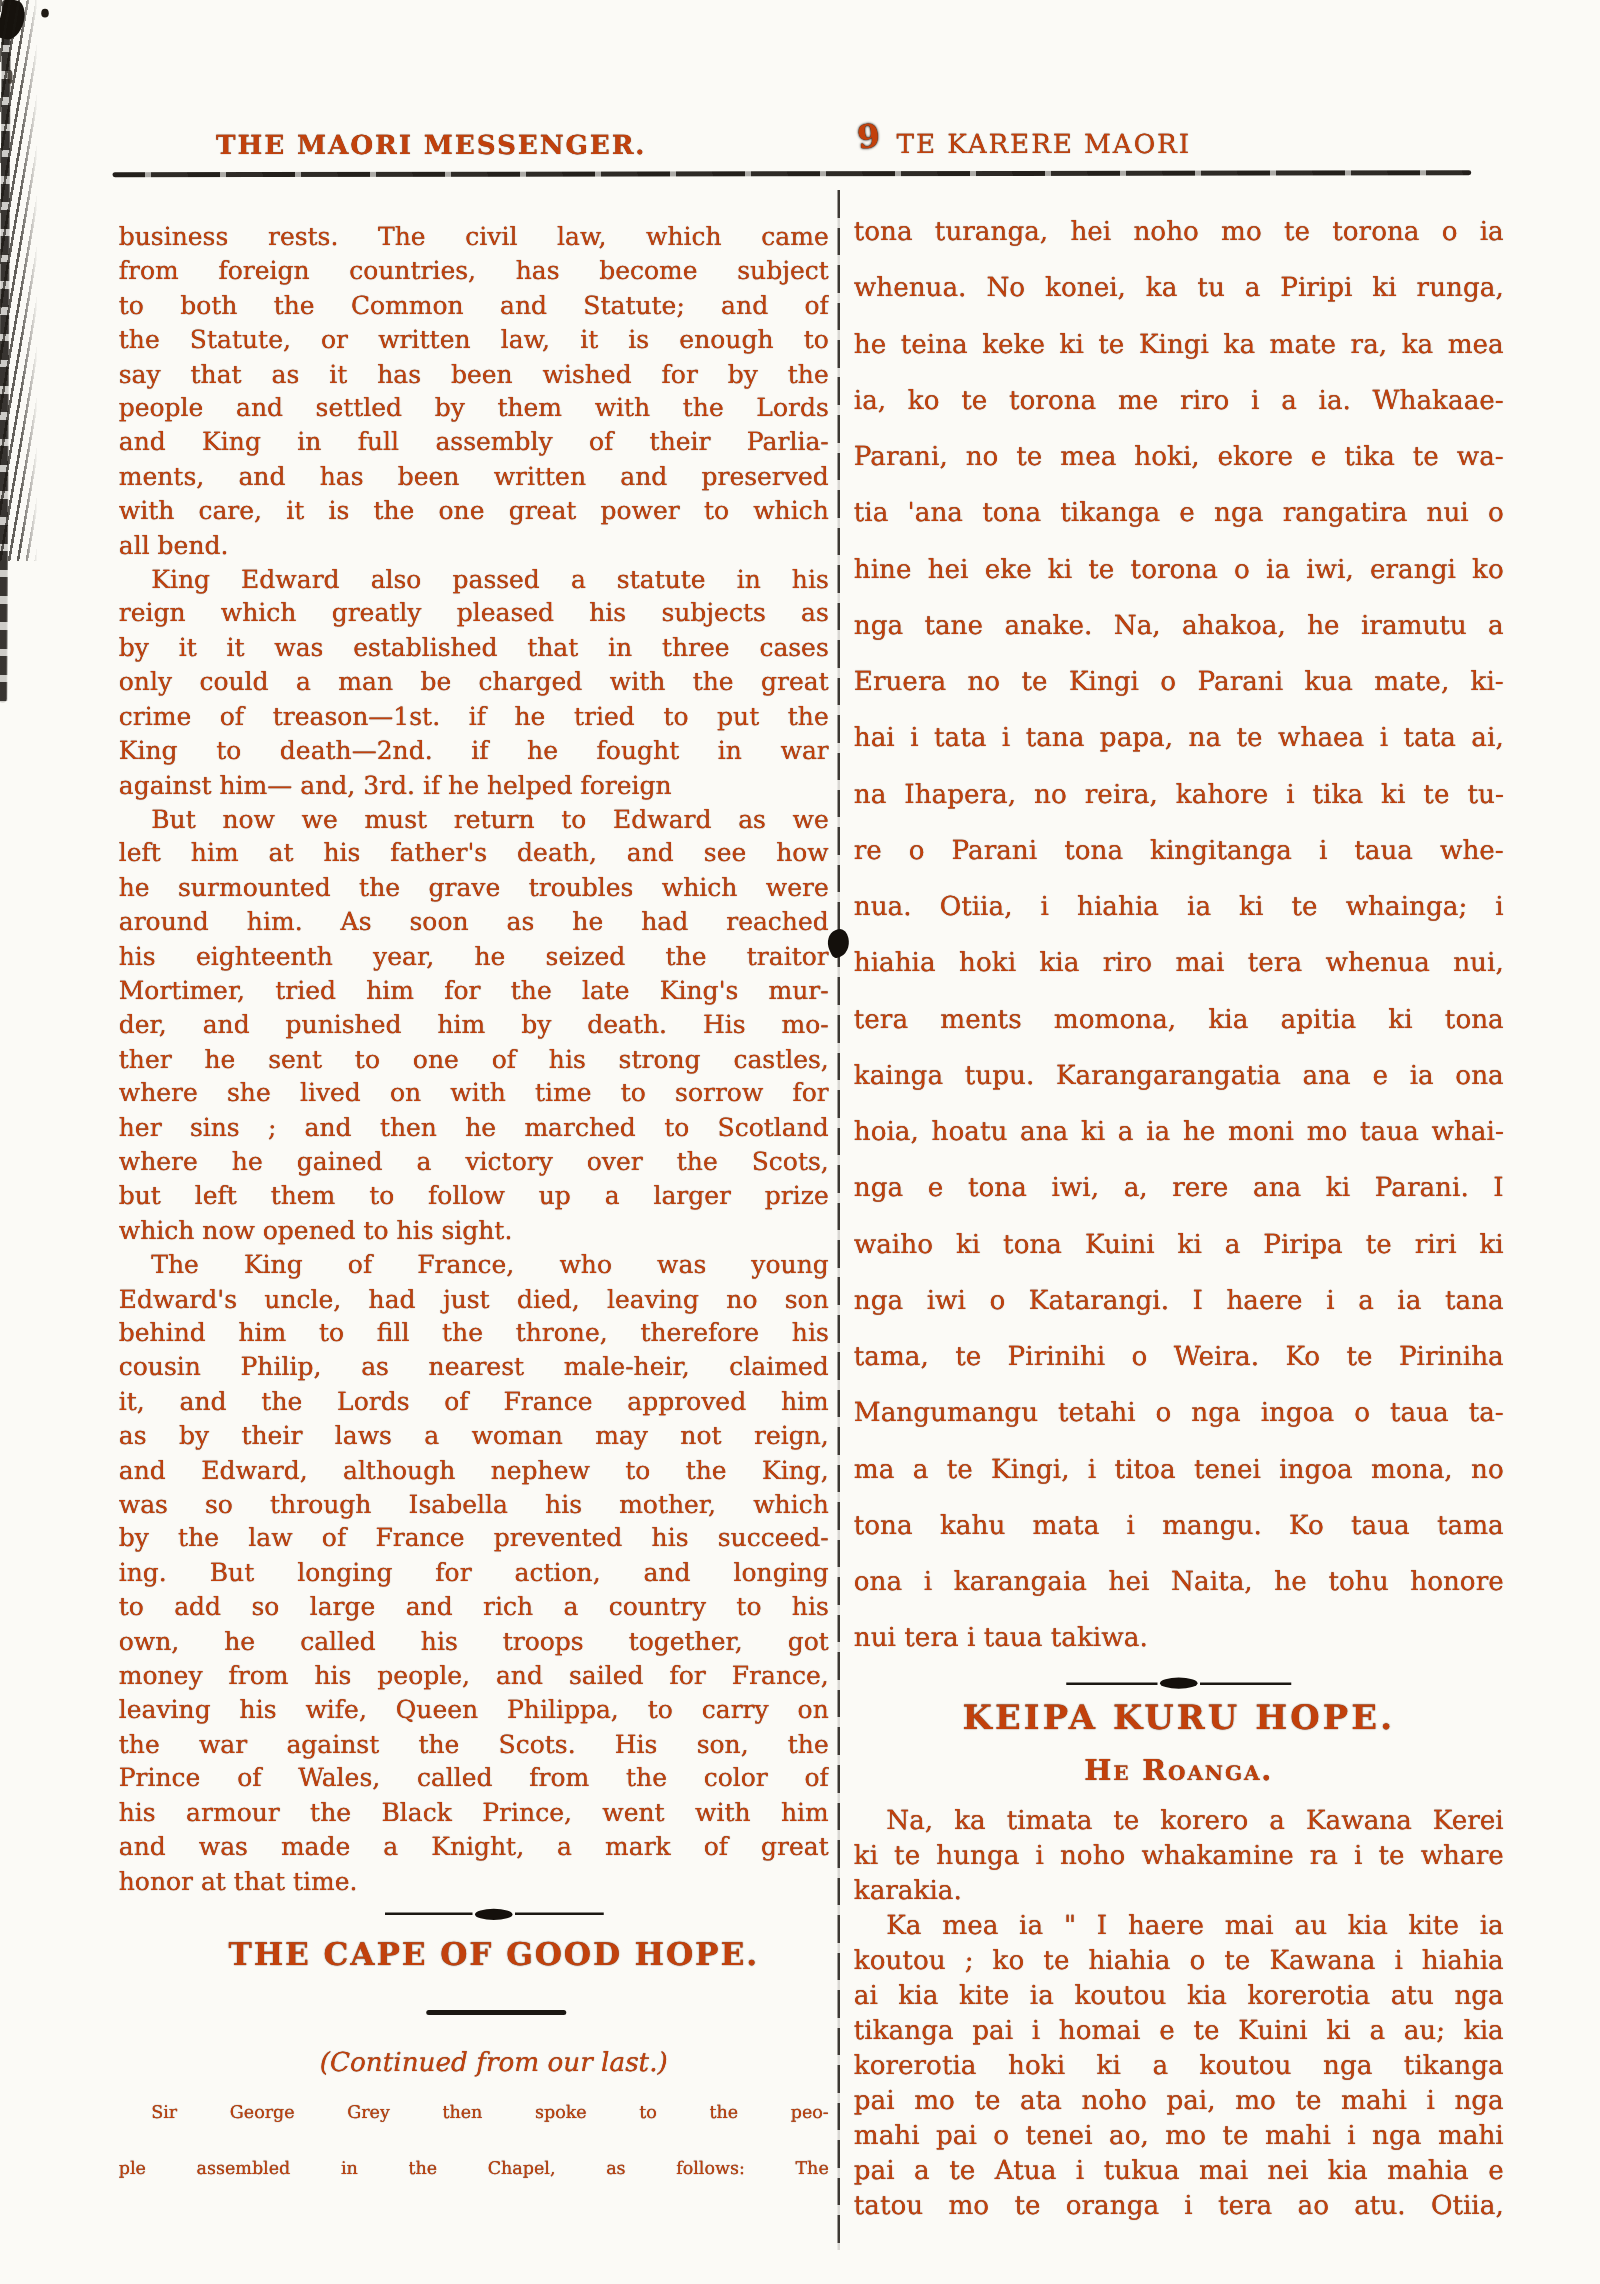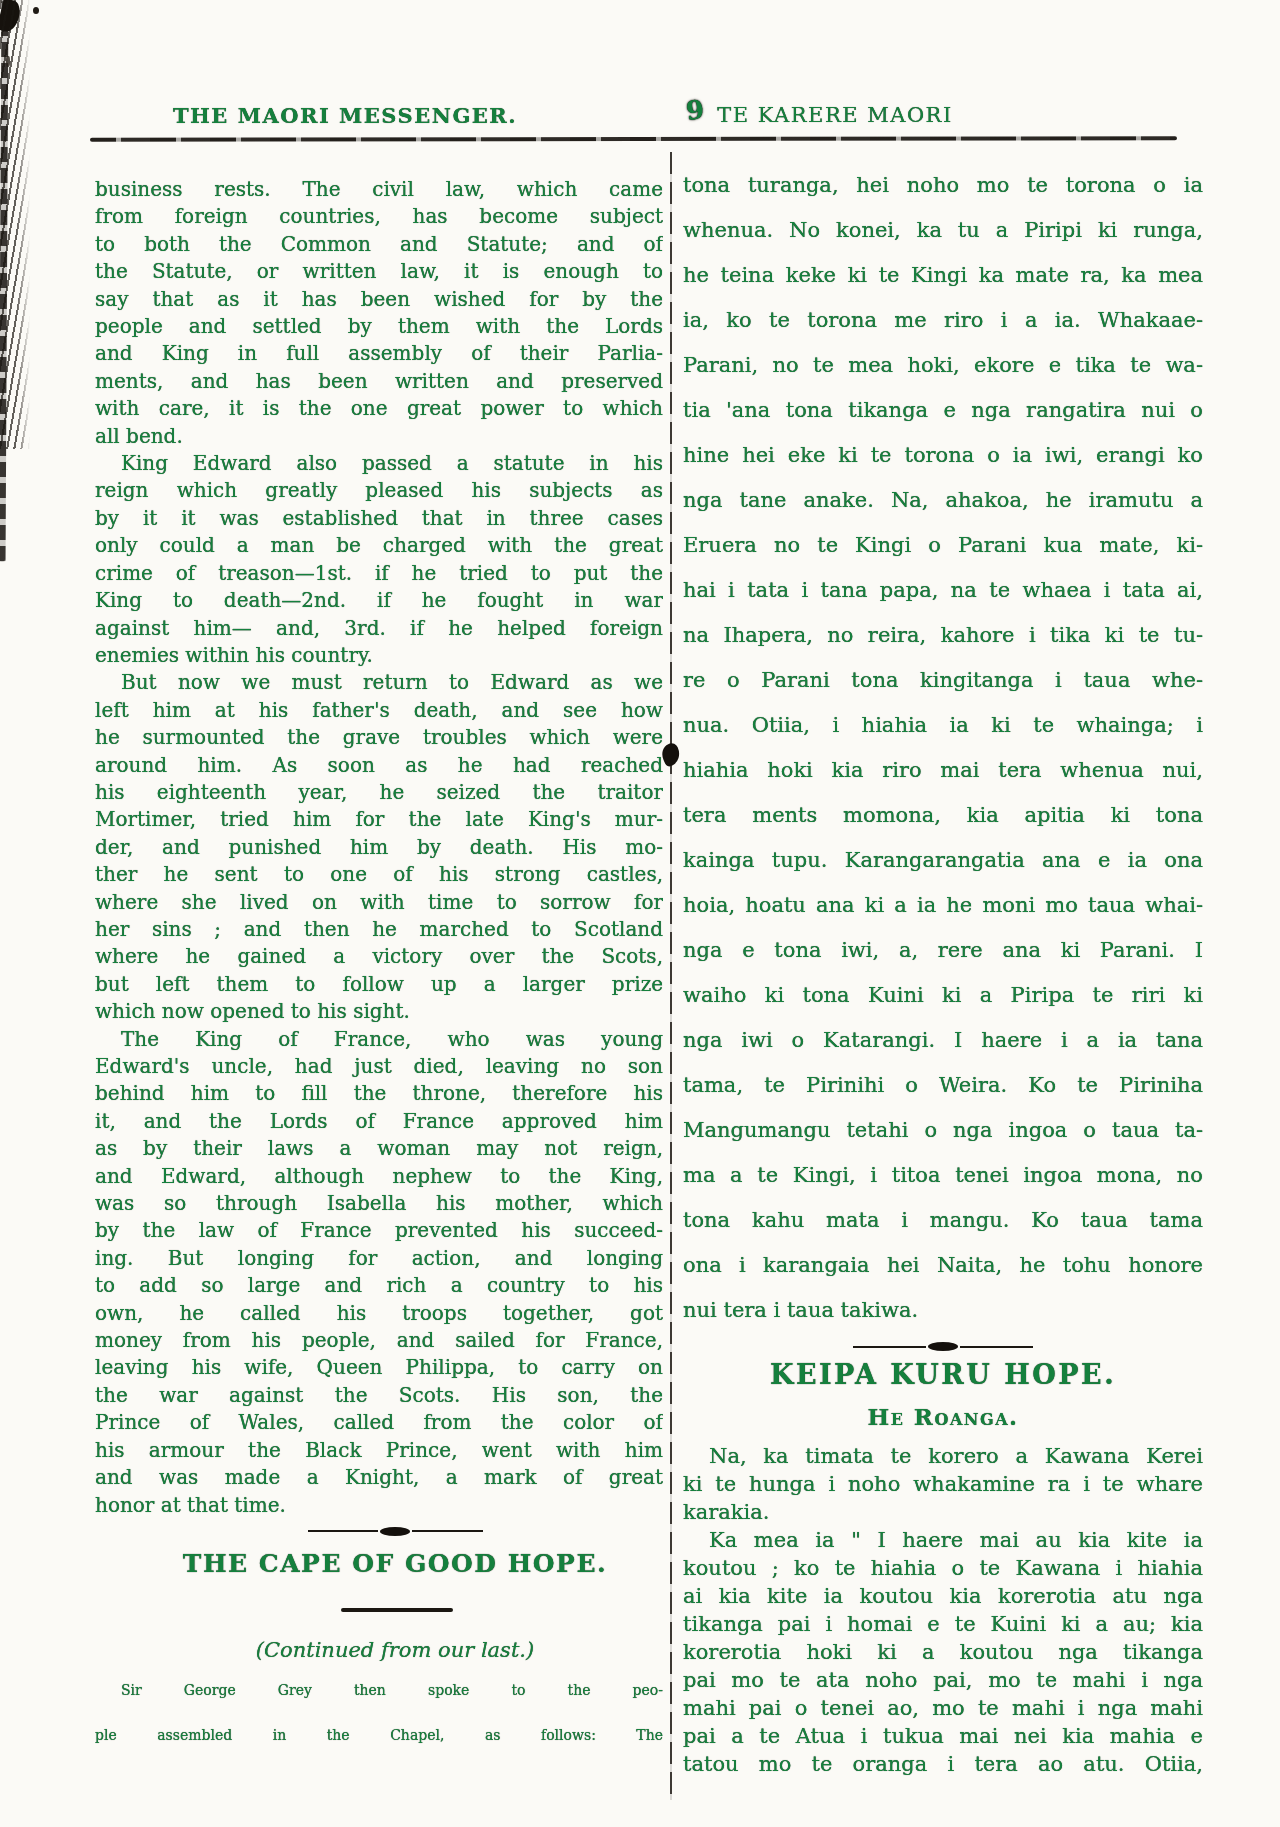"THE MAORI MESSENGER." #page { color: #15803d -> #c2410c }
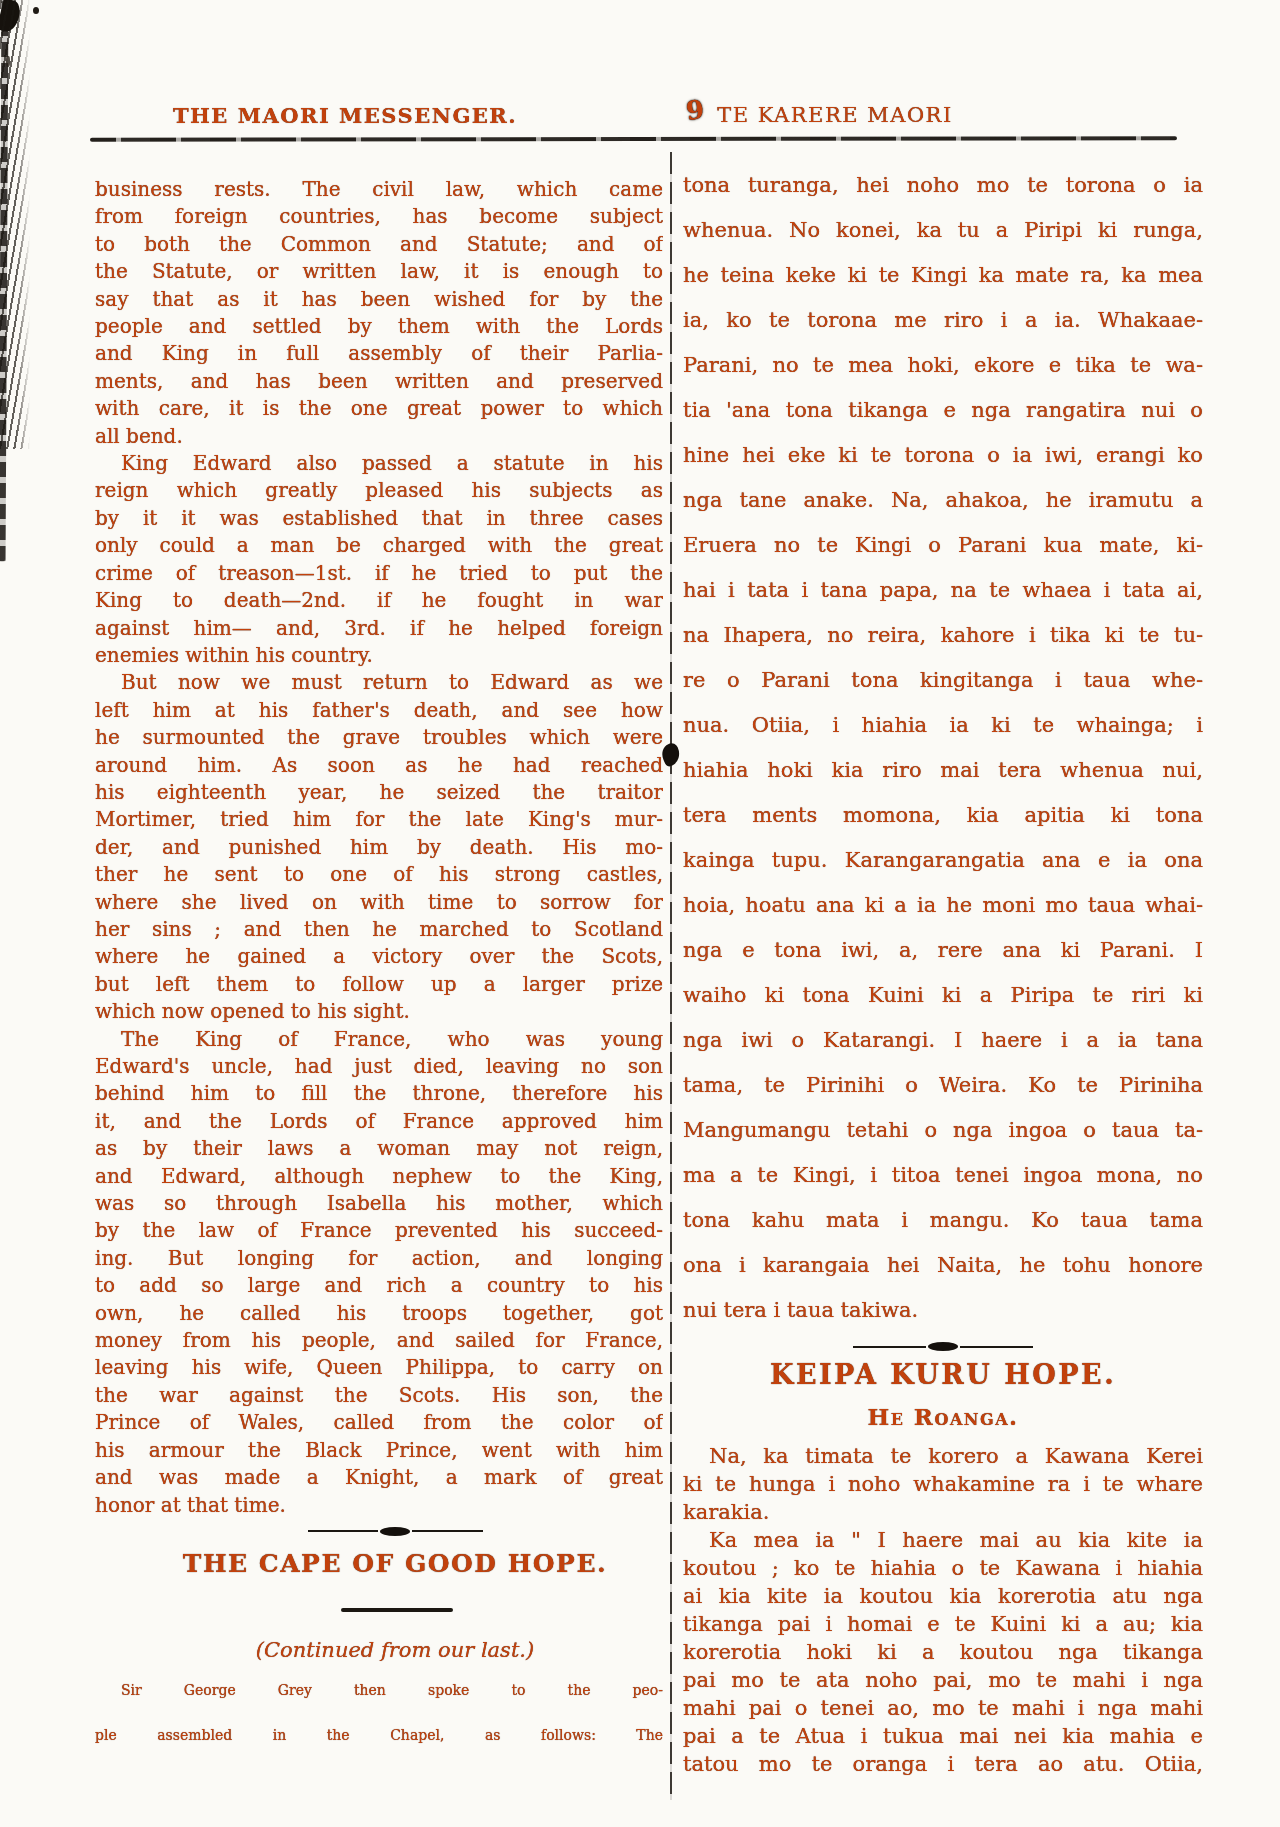"enemies within his country." div.tline { html: <div>enemies within his country.</div> -> none }
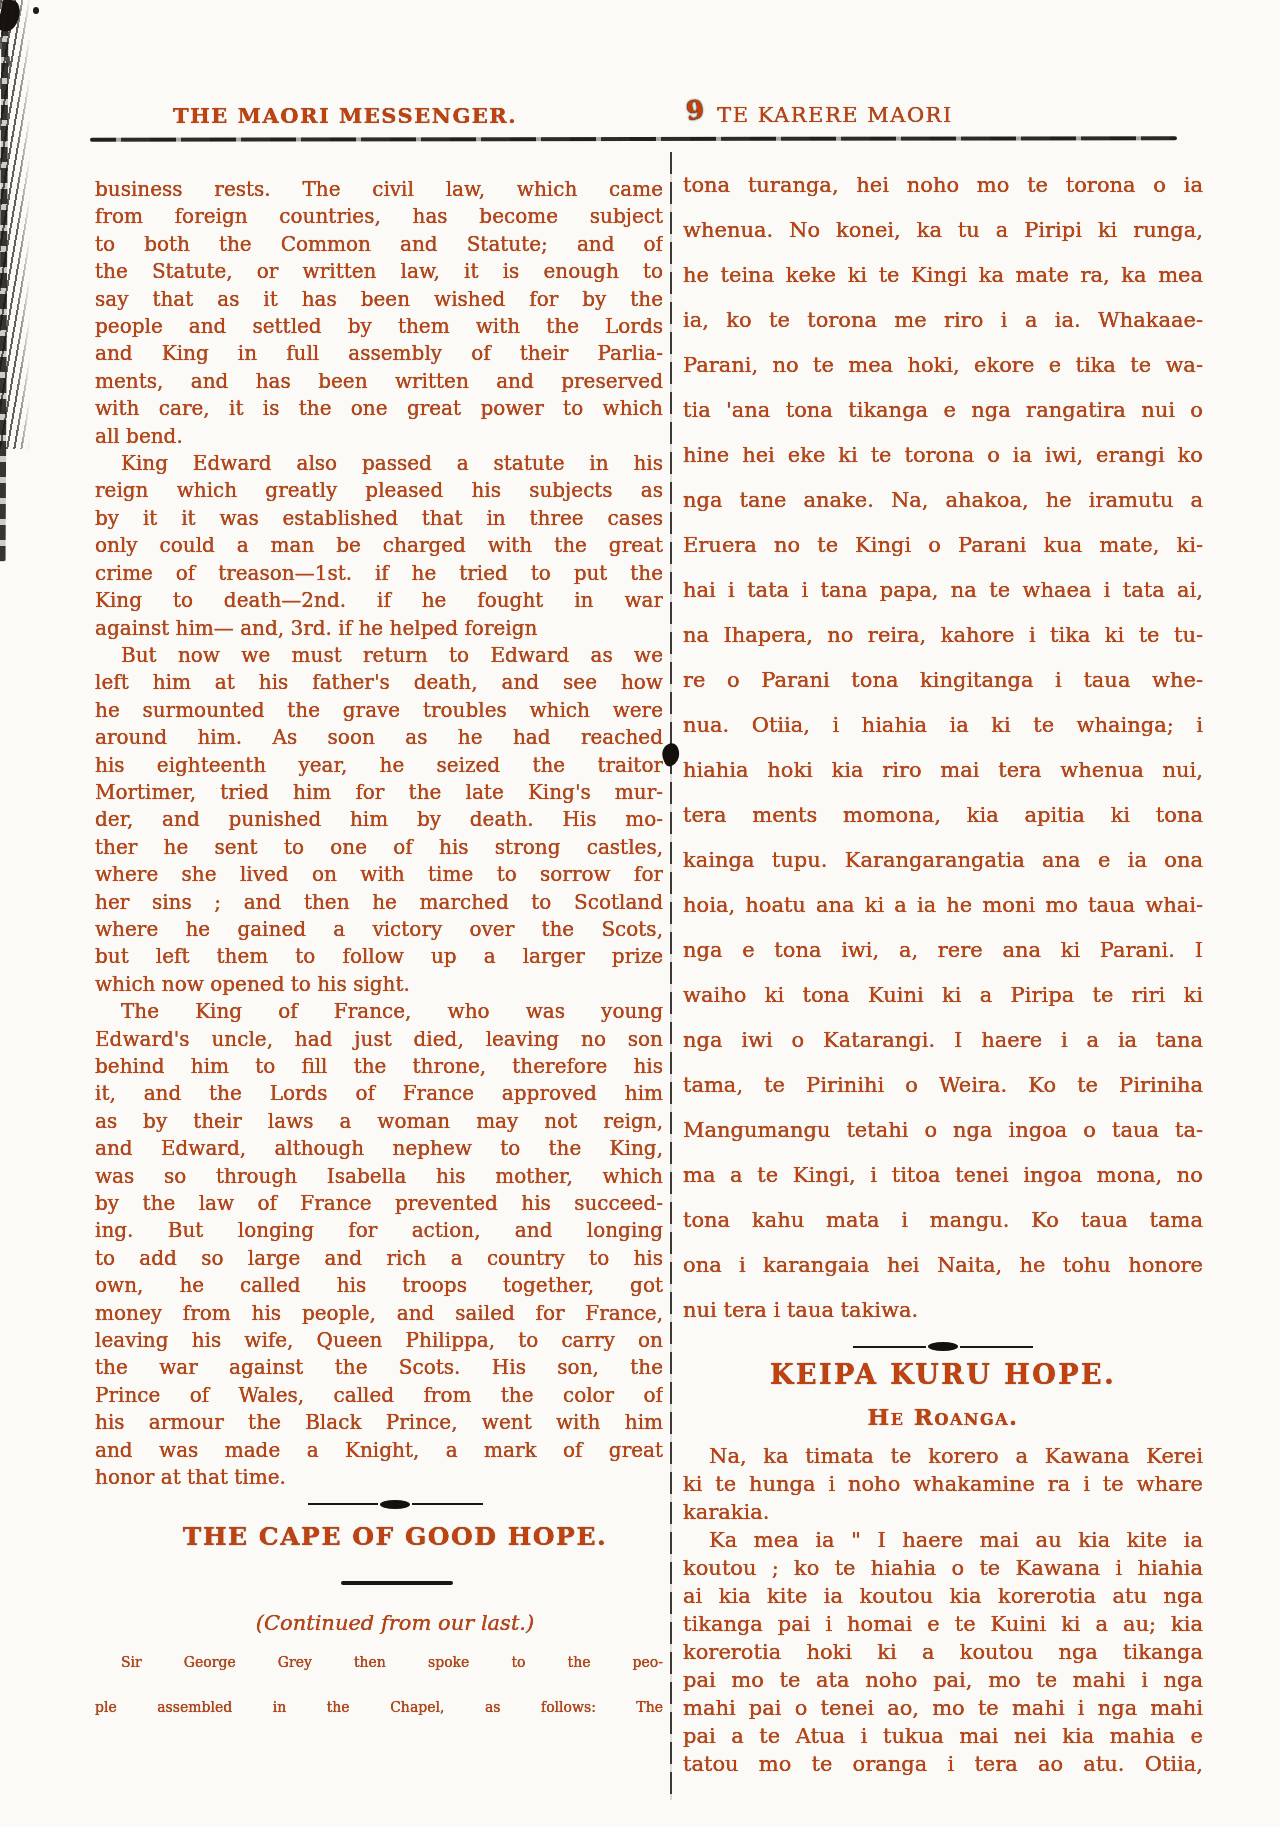"cousin Philip, as nearest male-heir," div.tline { html: none -> <div>cousin Philip, as nearest male-heir, claimed</div> }
